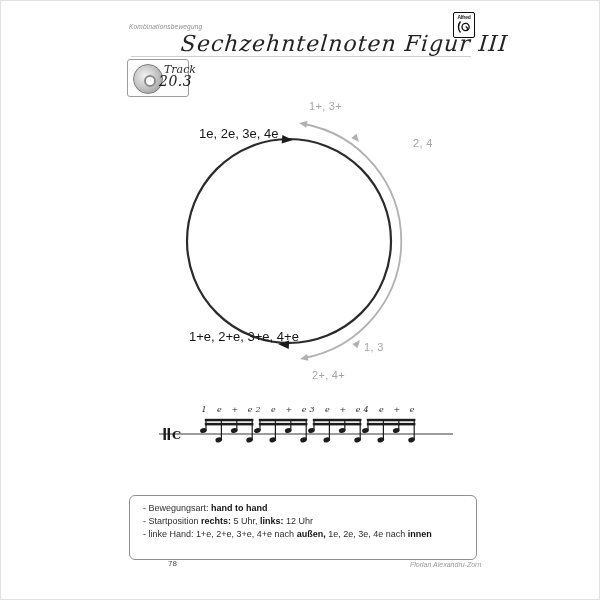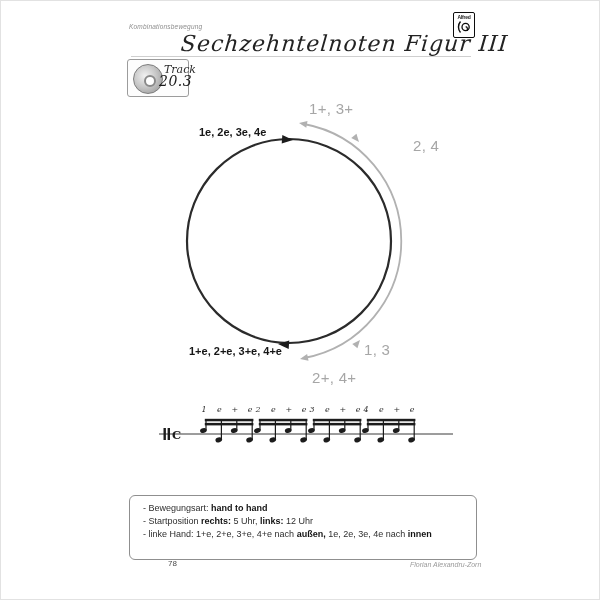"1+, 3+" .lab-gray { font-size: 15px -> 11px }
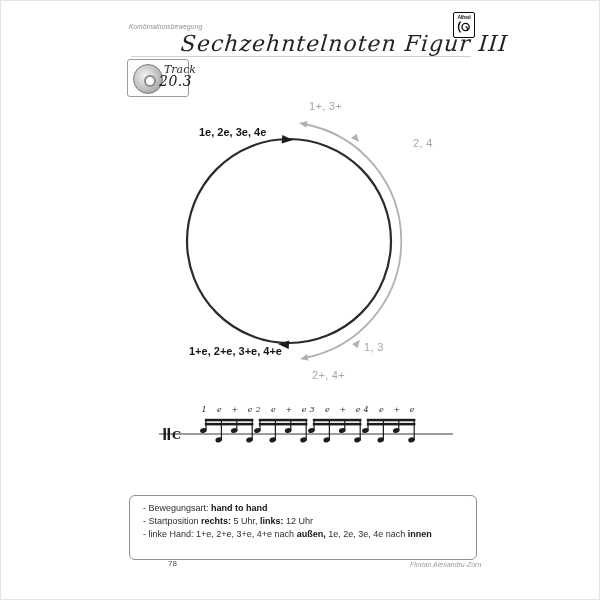"1e, 2e, 3e, 4e" .lab-black { font-size: 11px -> 13px; font-weight: bold -> normal }
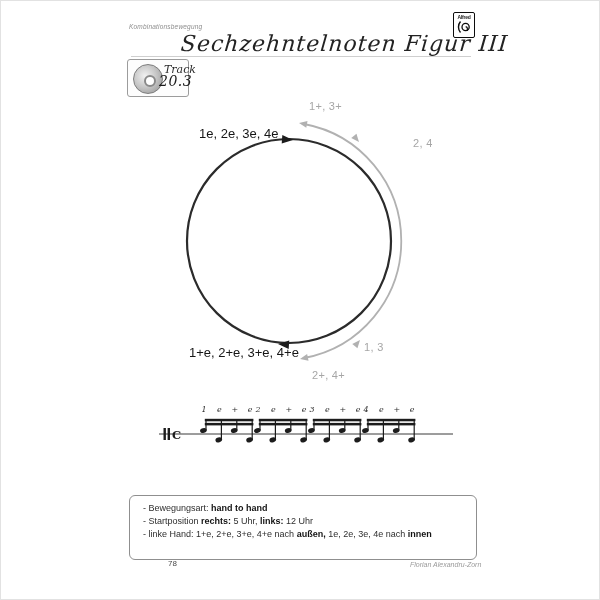"1+e, 2+e, 3+e, 4+e" div.abs { top: 344px -> 328px }
